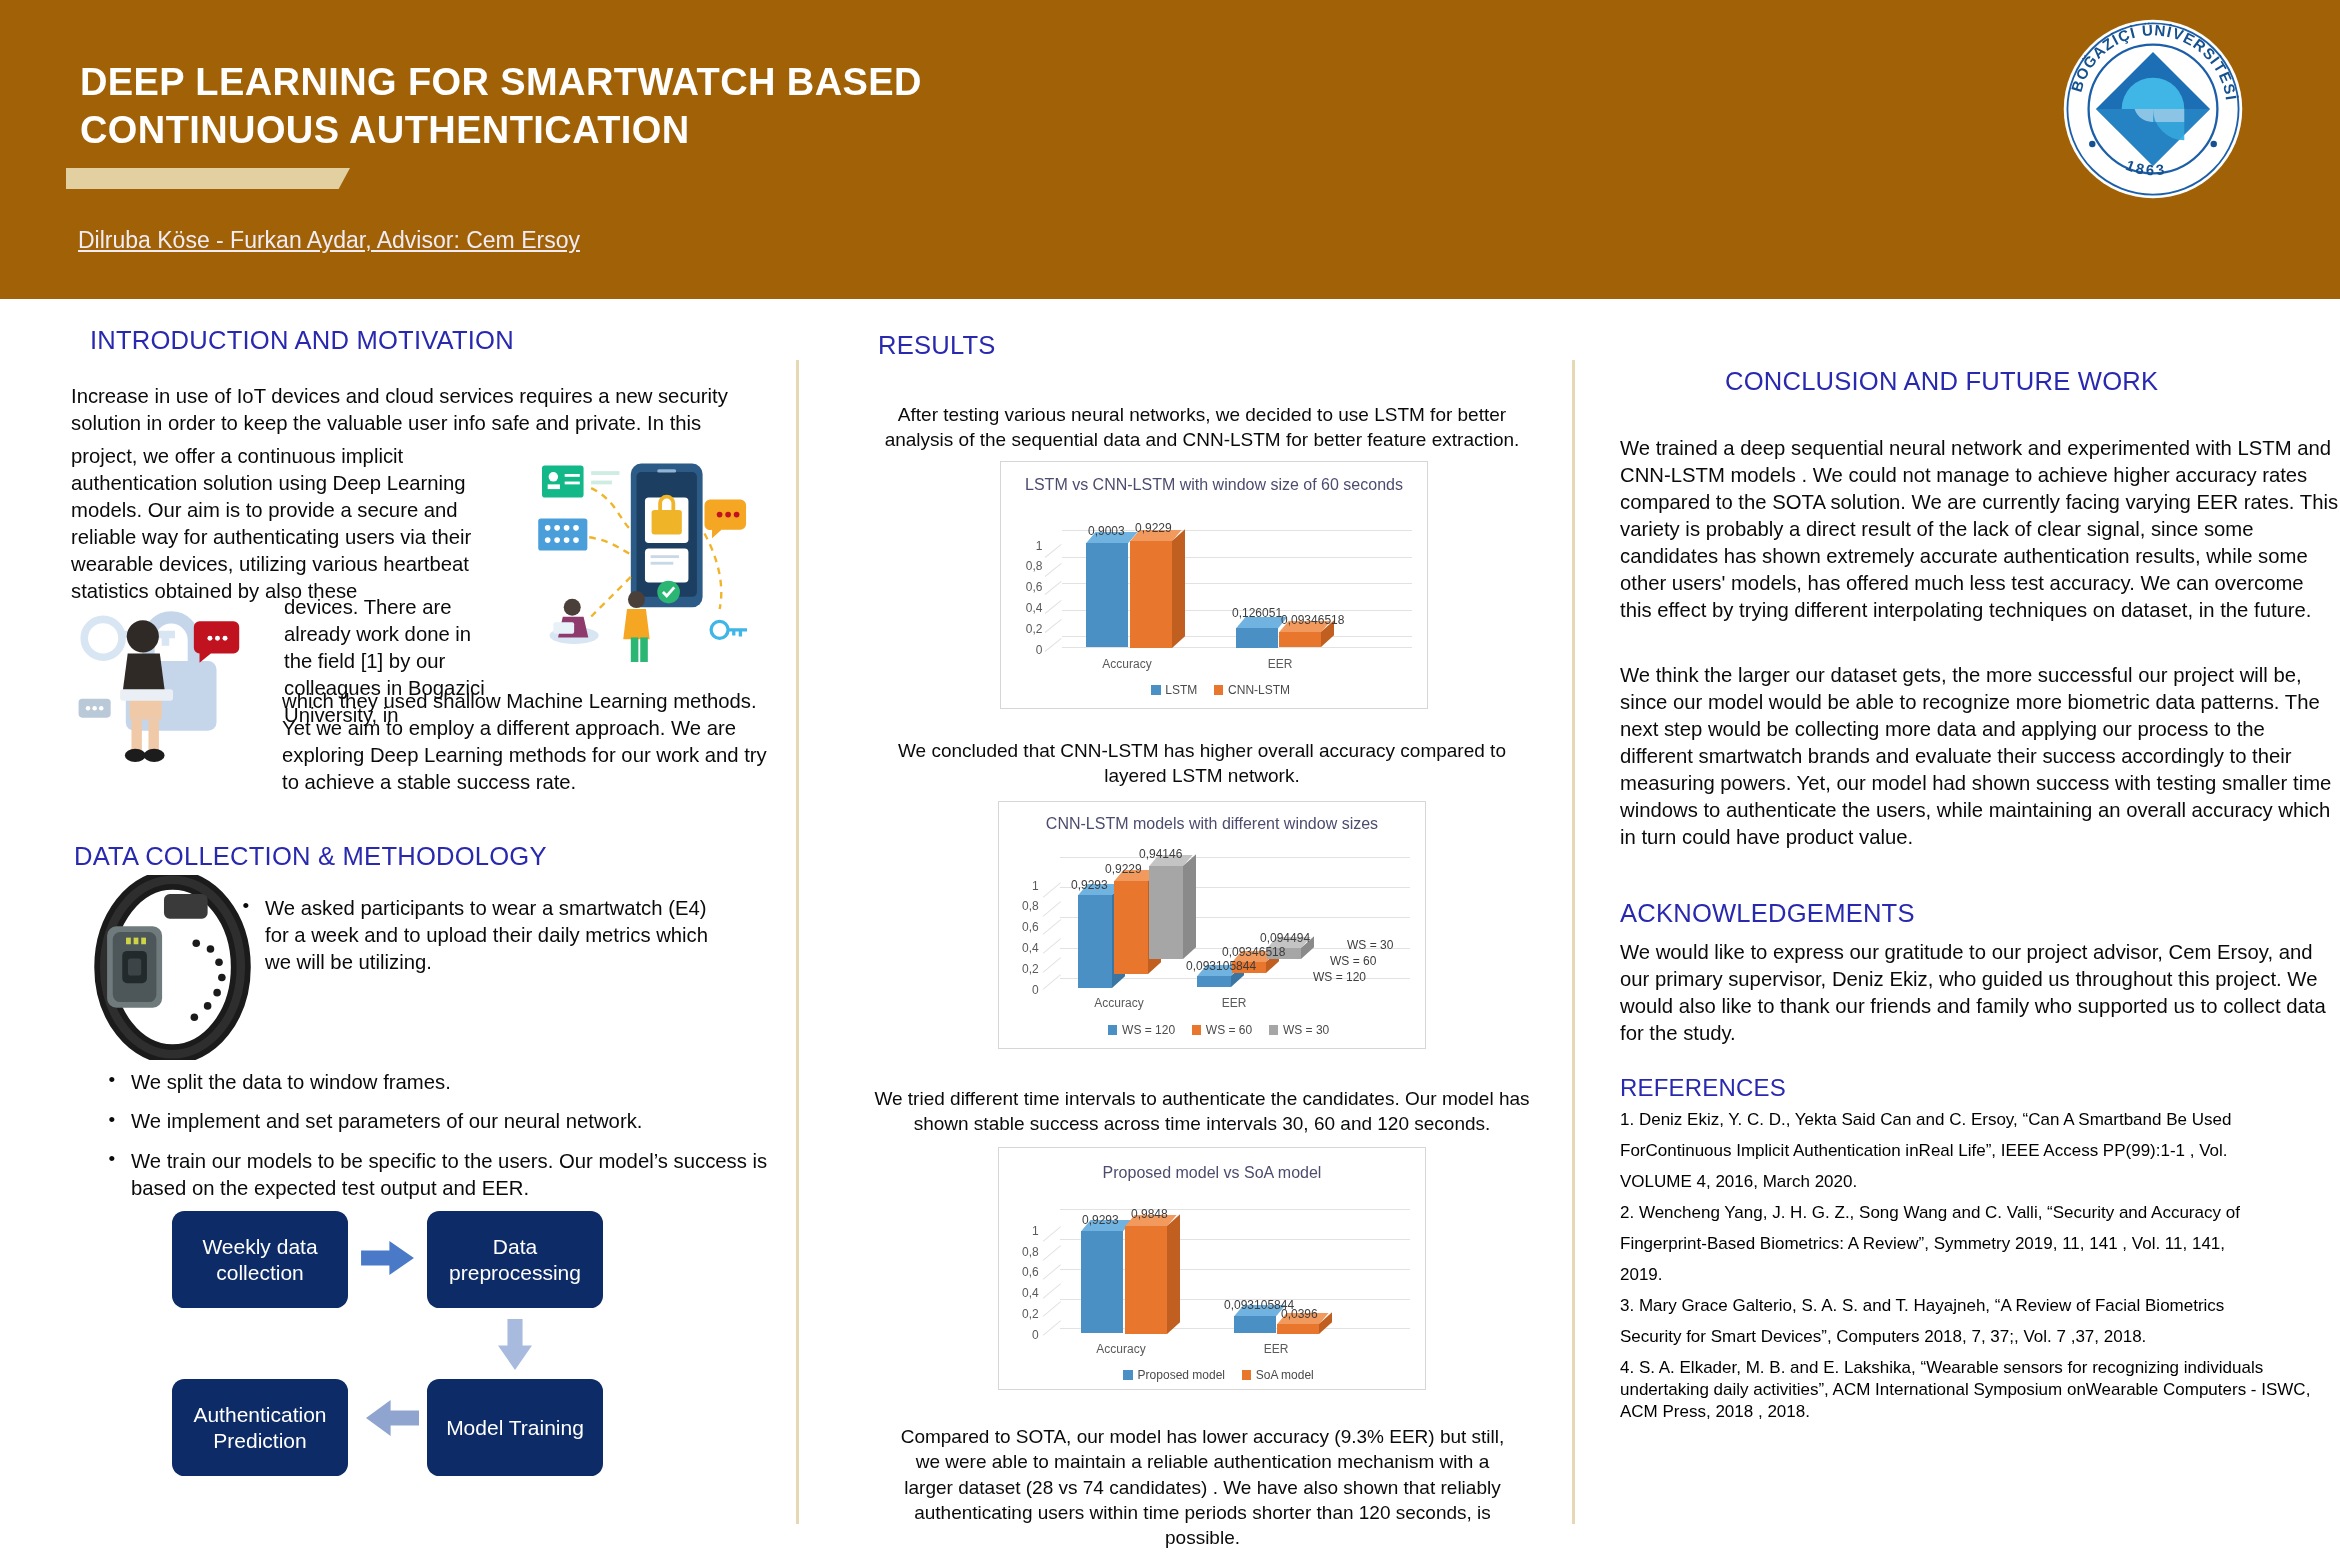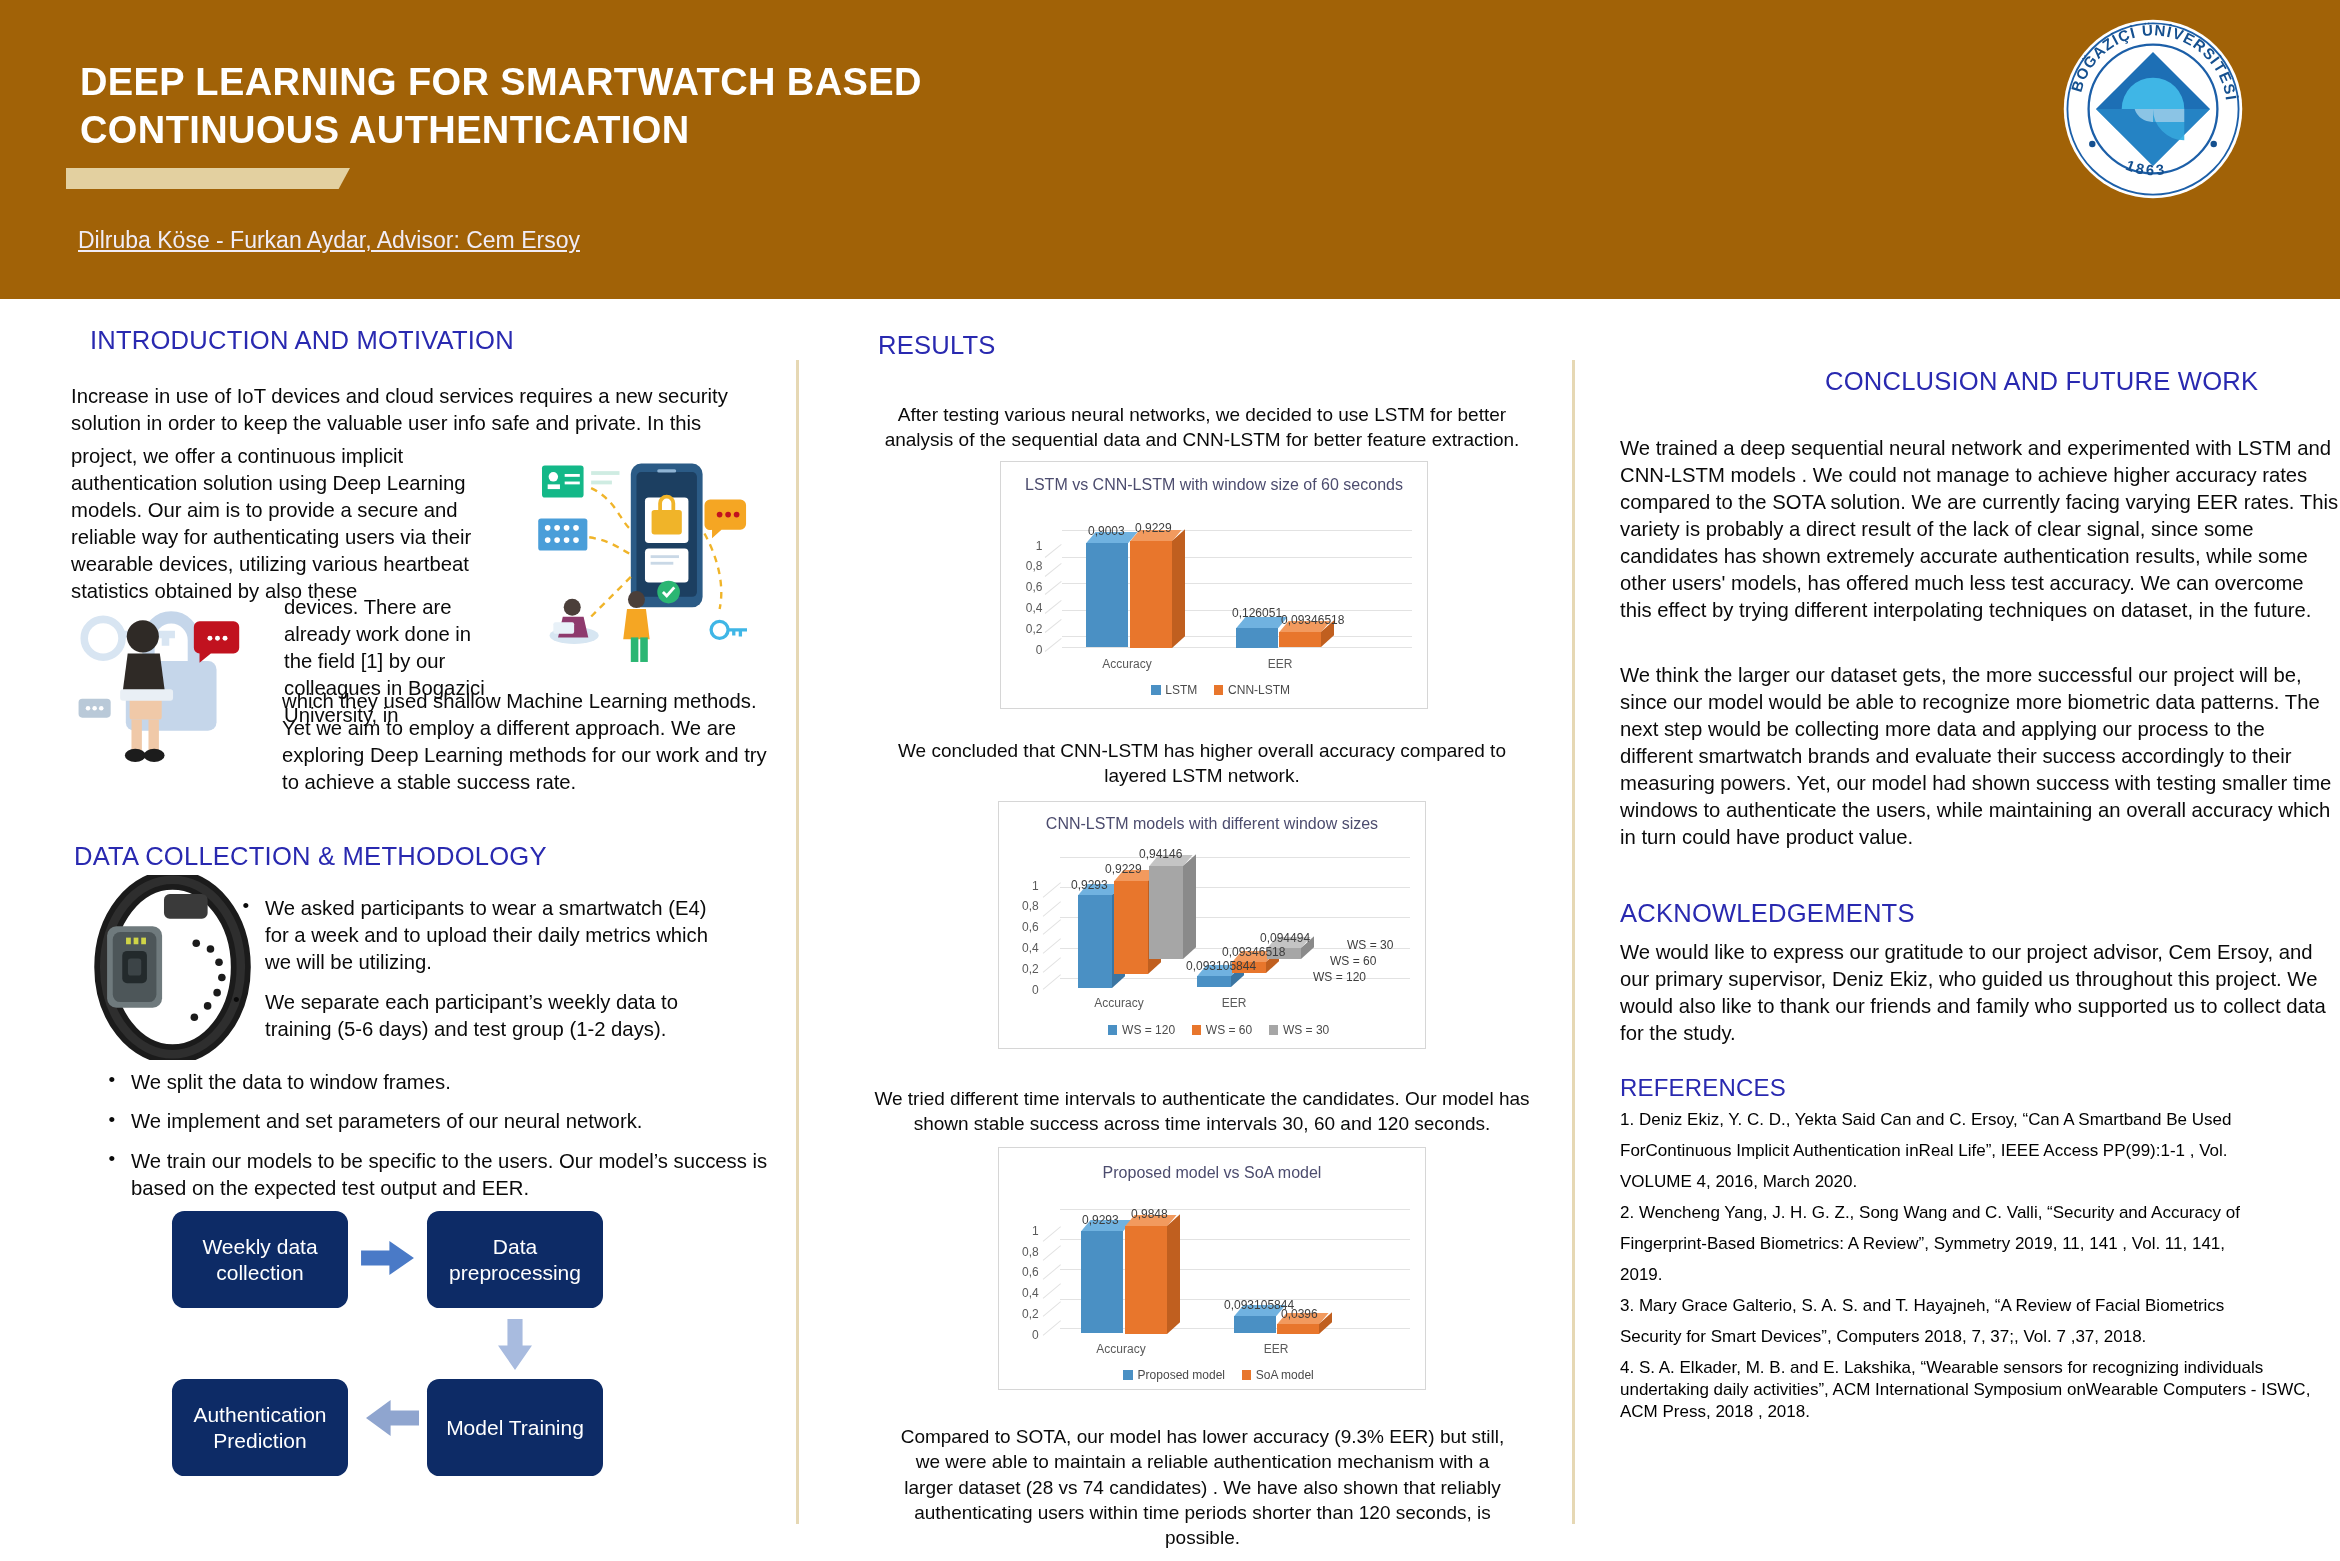"CONCLUSION AND FUTURE WORK" div.section-heading { left: 1825px -> 1725px }
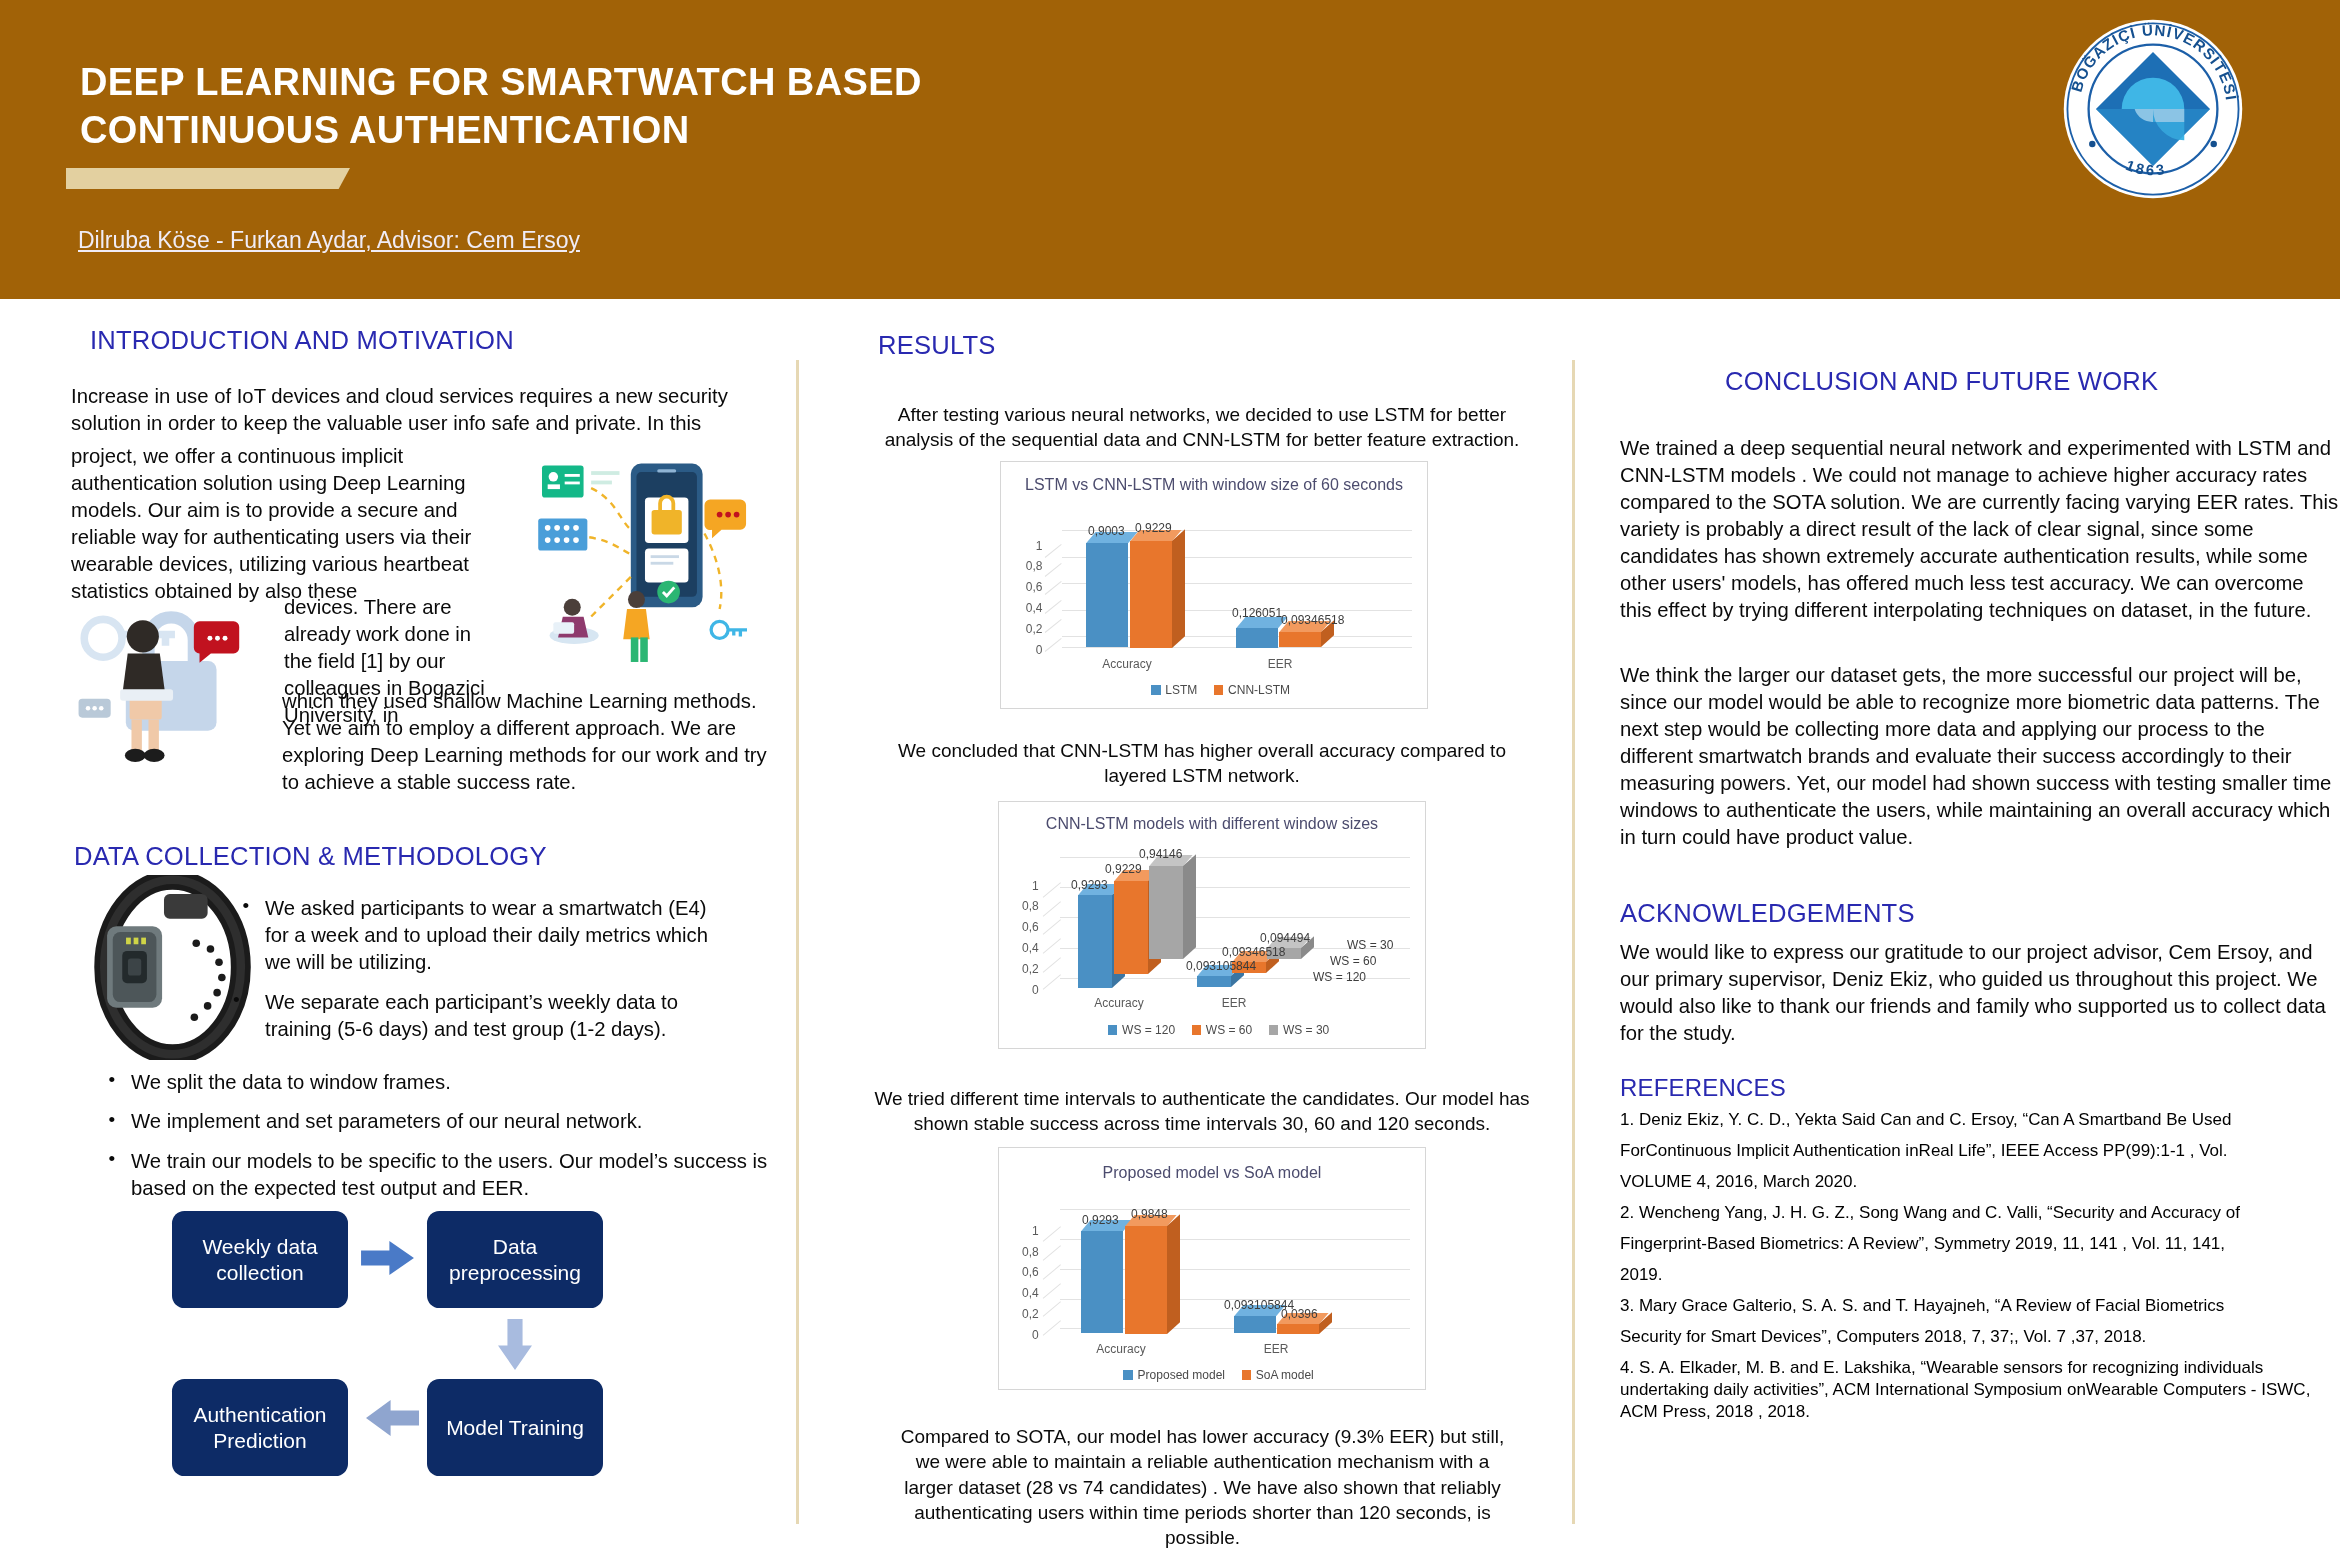"We separate each participant’s weekly" div.bl { html: <div>We separate each participant’s weekly data to training (5-6 days) and test group (1-2 days).</div> -> none }
